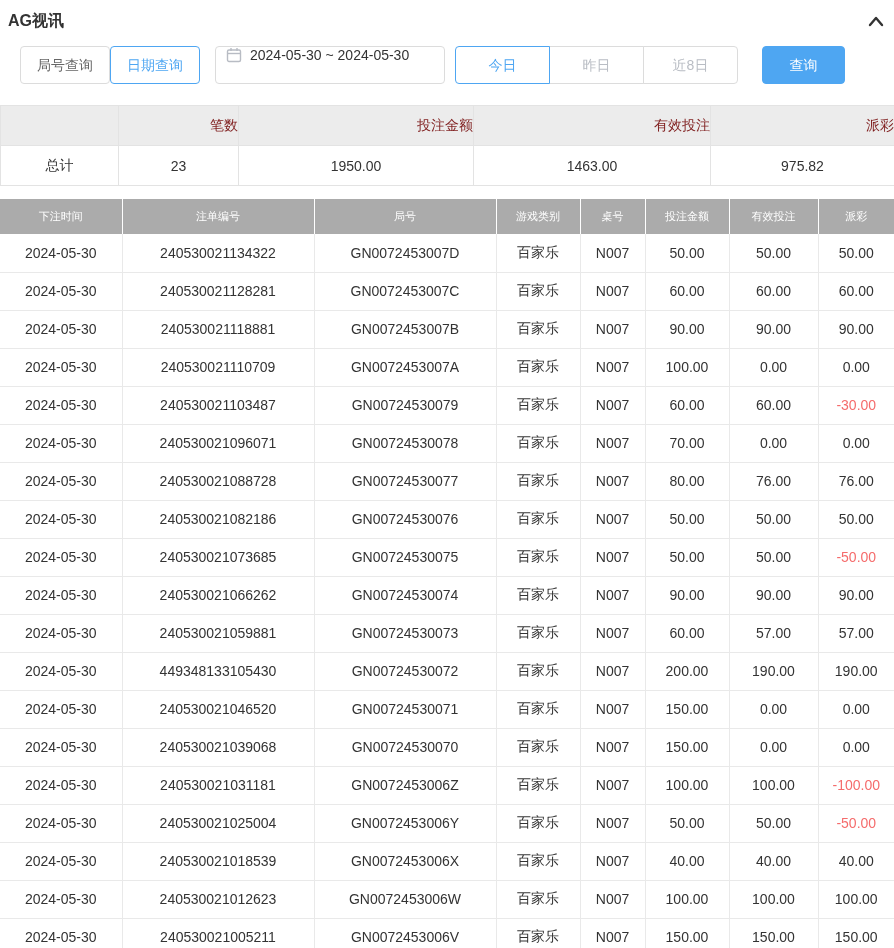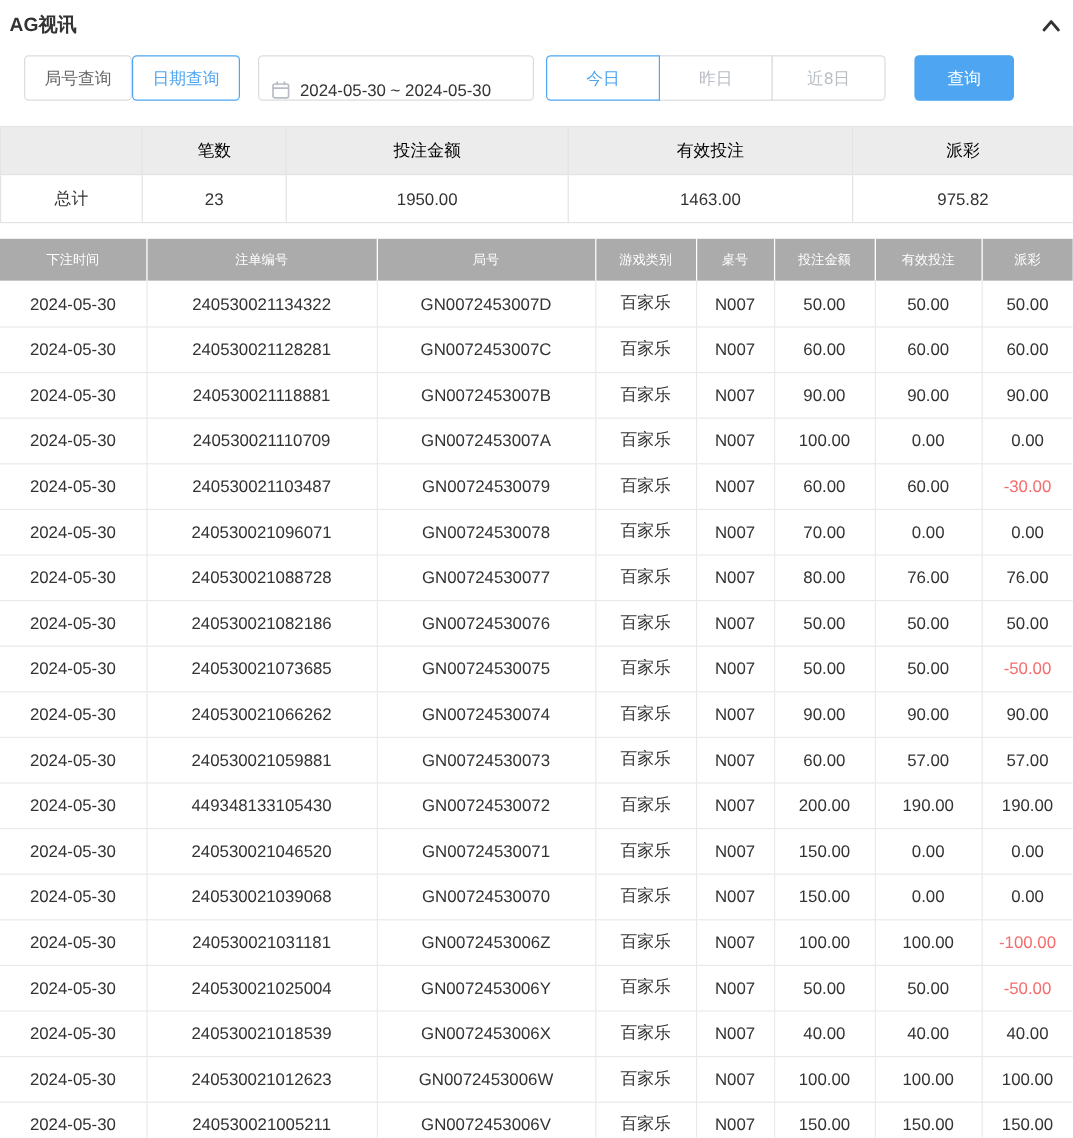"2024-05-30 ~ 2024-05-30" .date-input { align-items: flex-end -> flex-start }
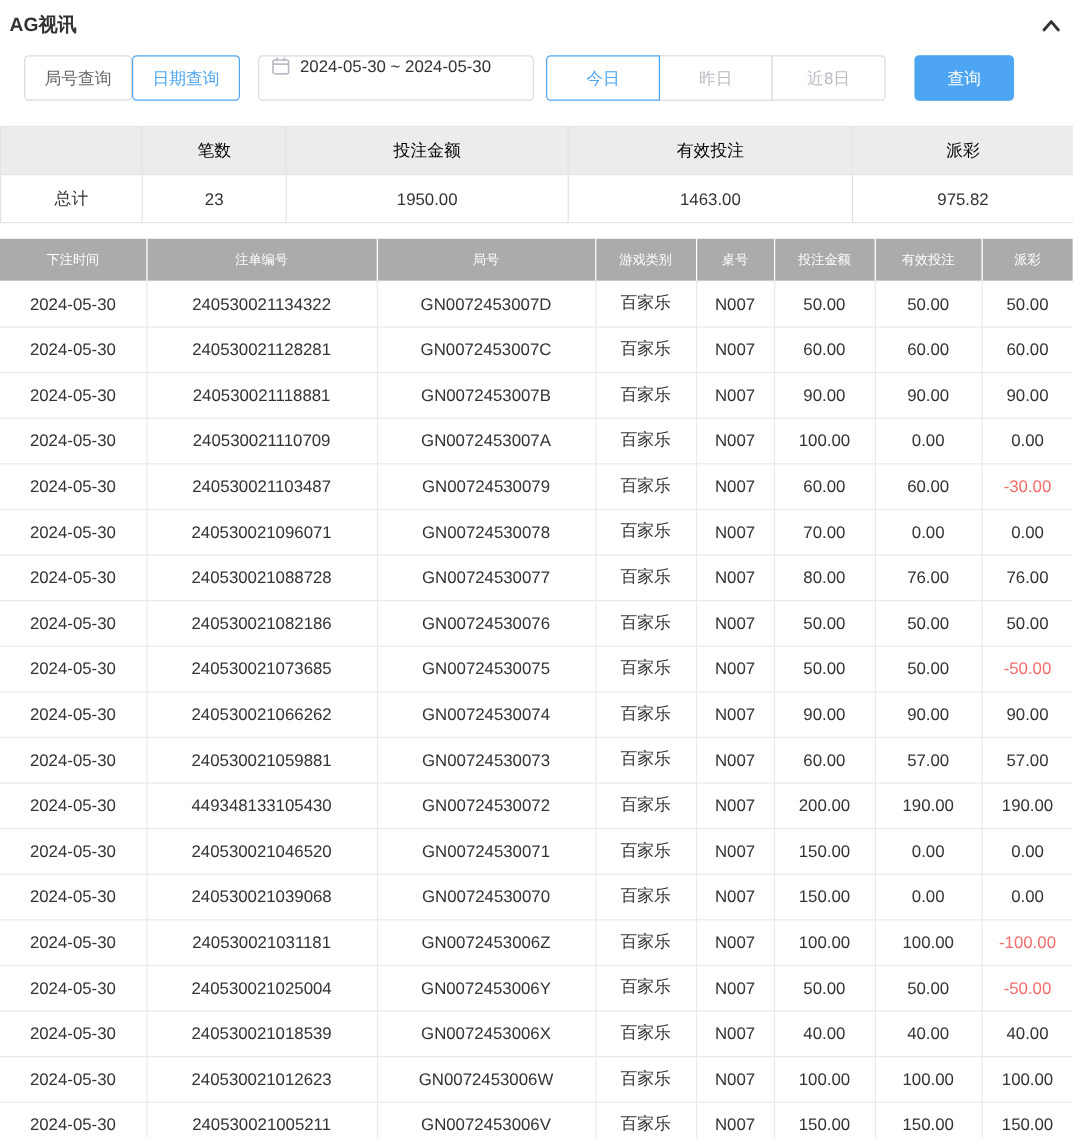"笔数" .summary-table thead th { color: #000000 -> #7f1d1d; text-align: none -> right }
